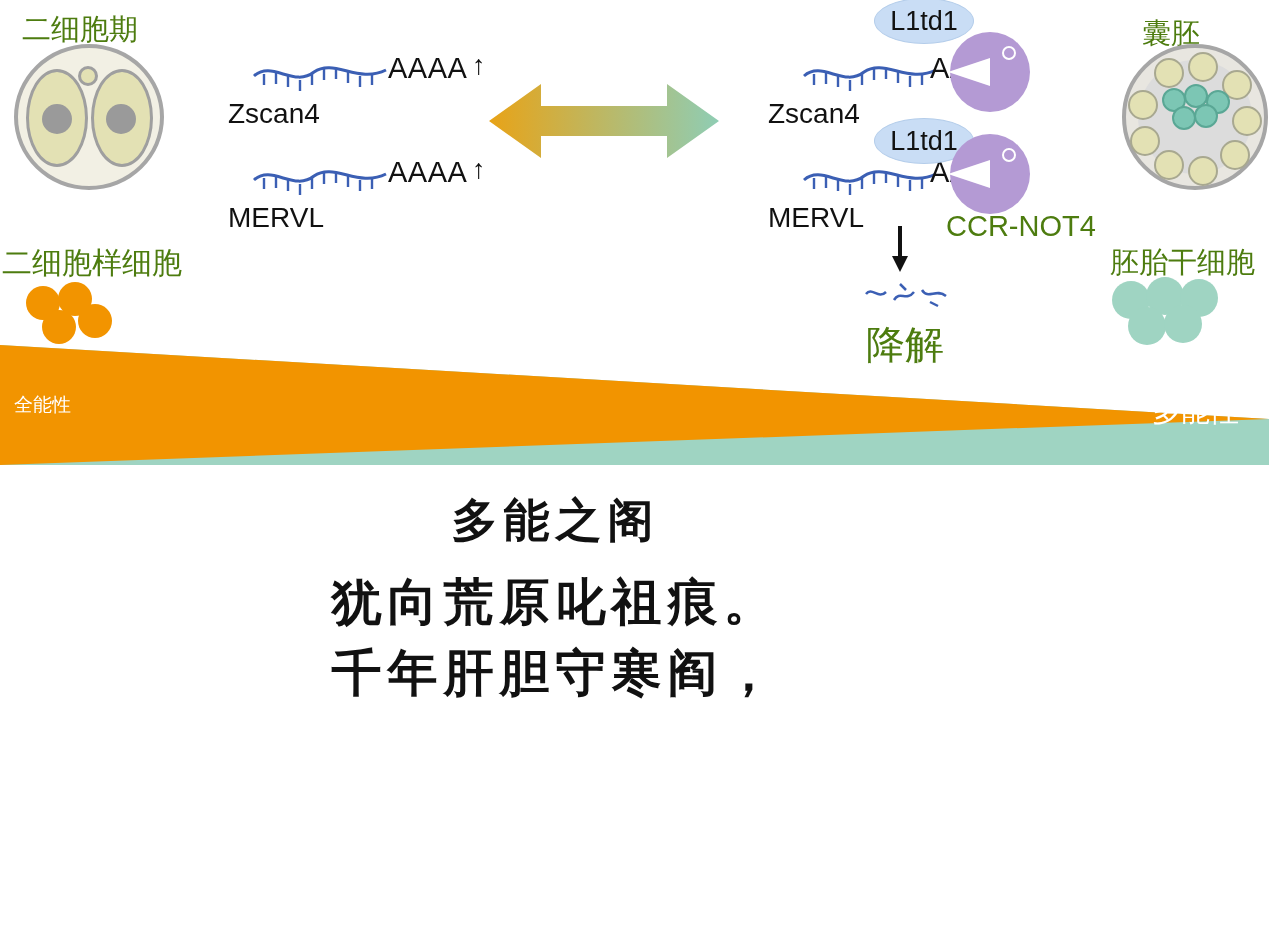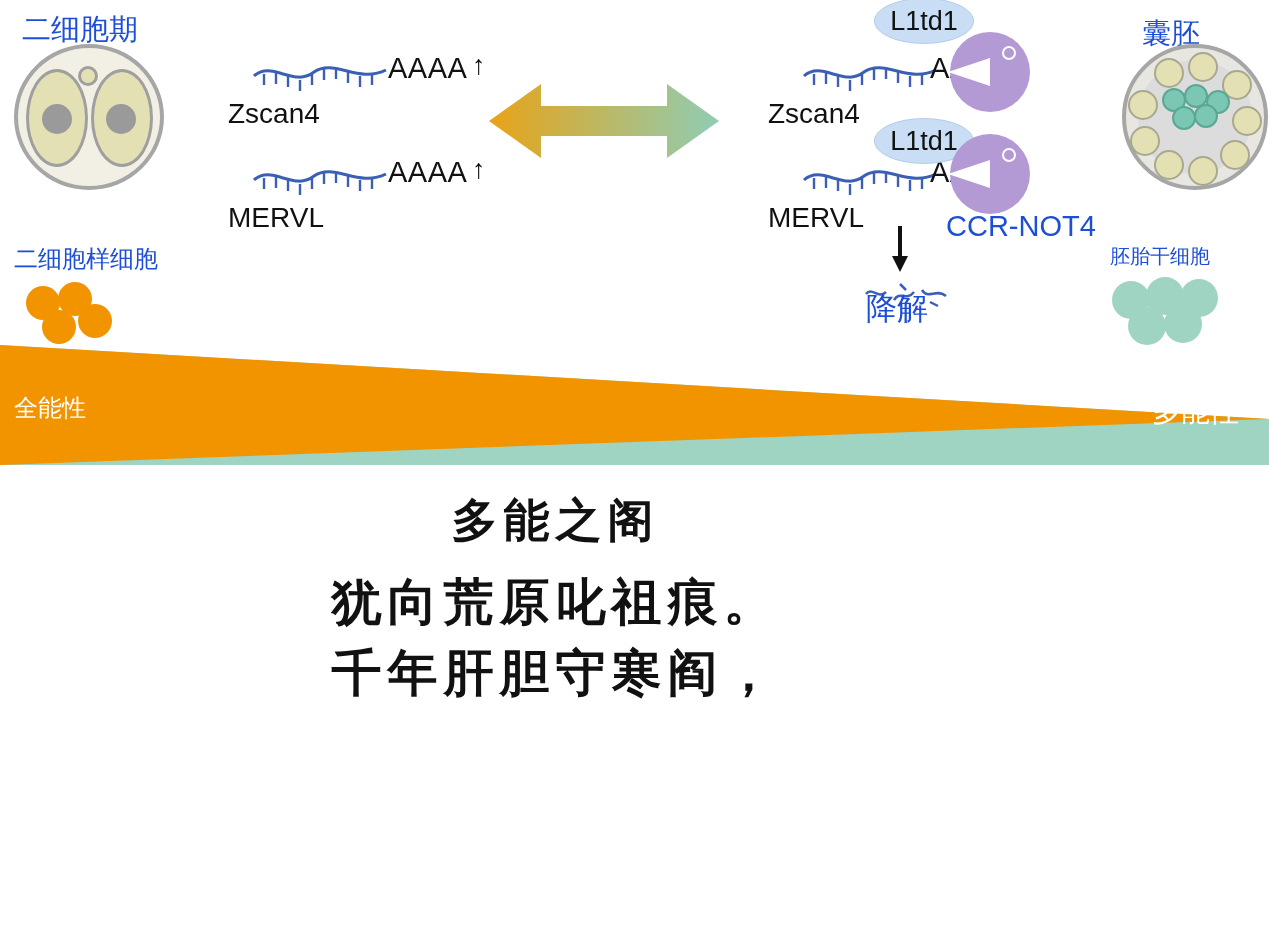"二细胞期" .lbl { color: #1d4ed8 -> #4d7c0f }
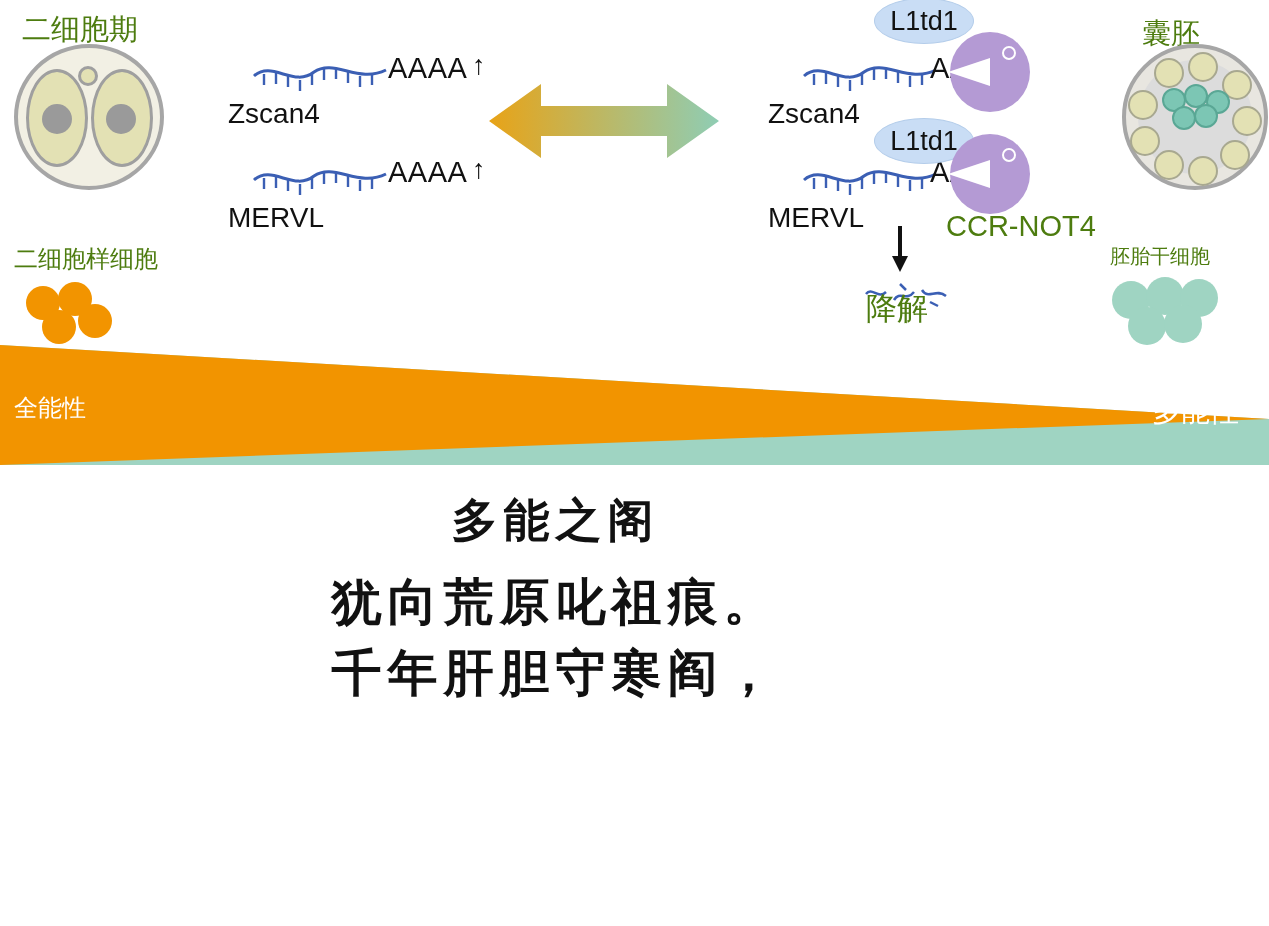"二细胞样细胞" #lbl-2c-like { font-size: 24px -> 30px; left: 14px -> 2px }
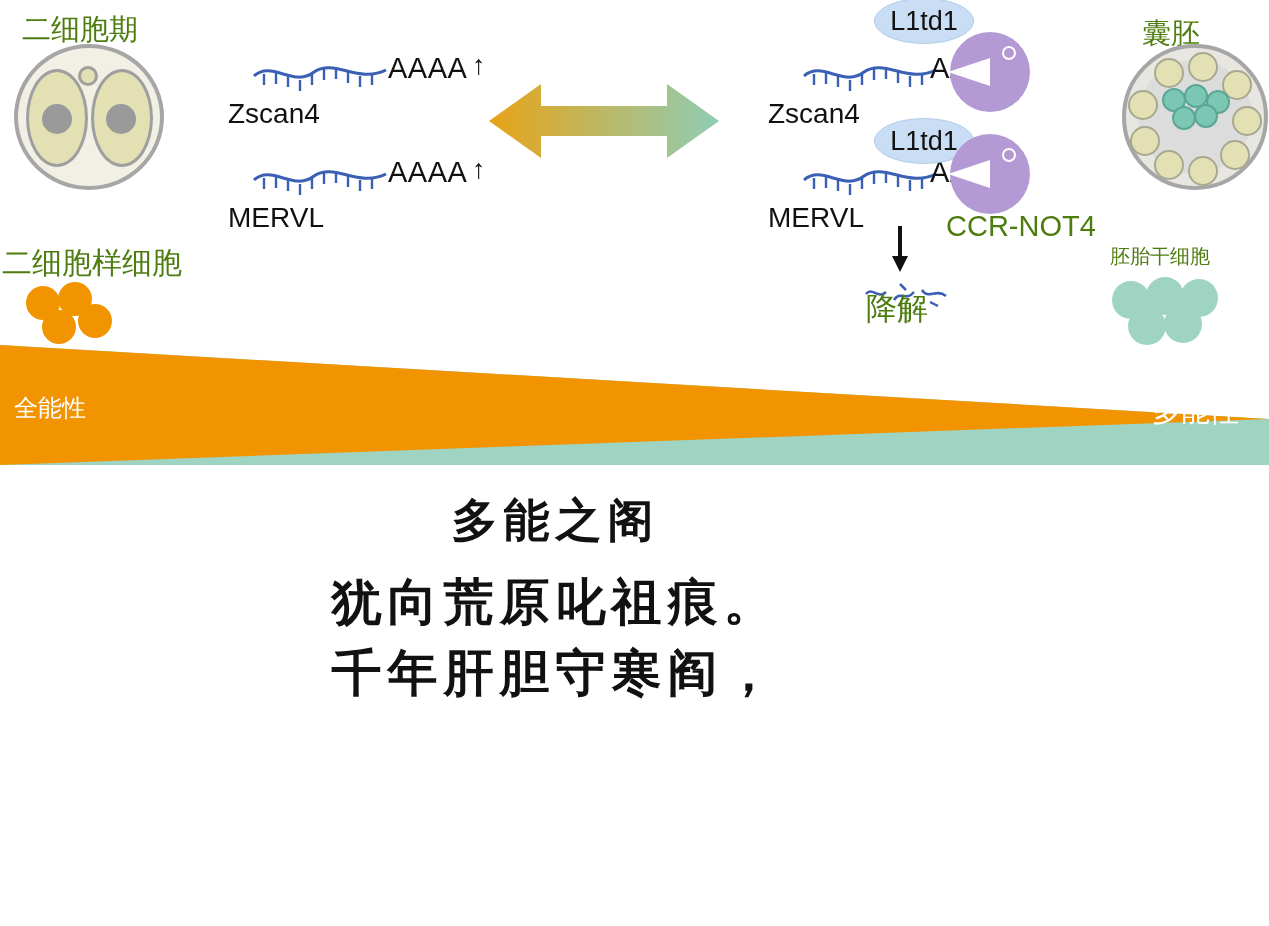"胚胎干细胞" #lbl-esc { font-size: 20px -> 29px }
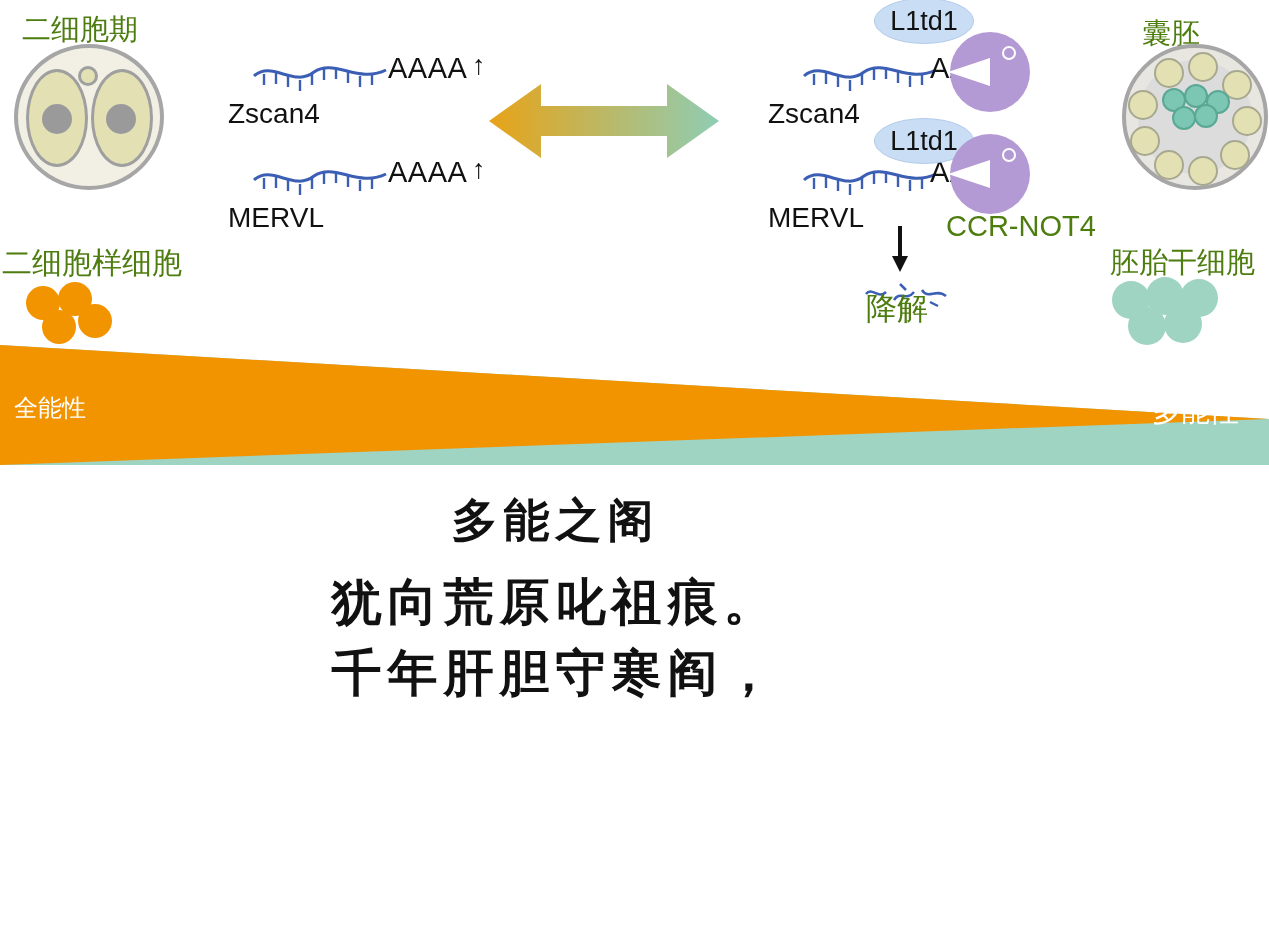"降解" #lbl-degradation { font-size: 31px -> 39px; top: 288px -> 318px }
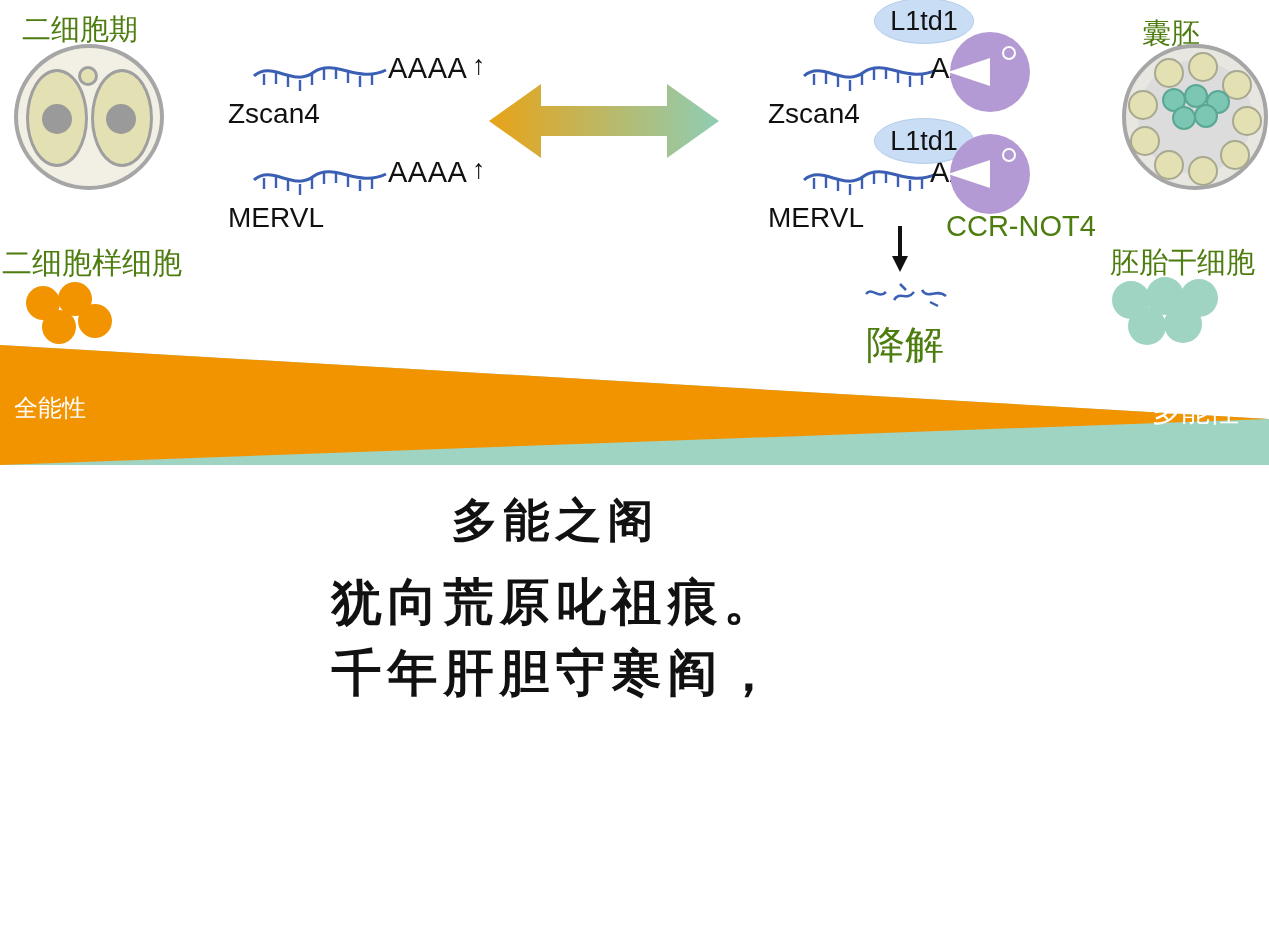"全能性" #lbl-totipotency { font-size: 24px -> 19px }
